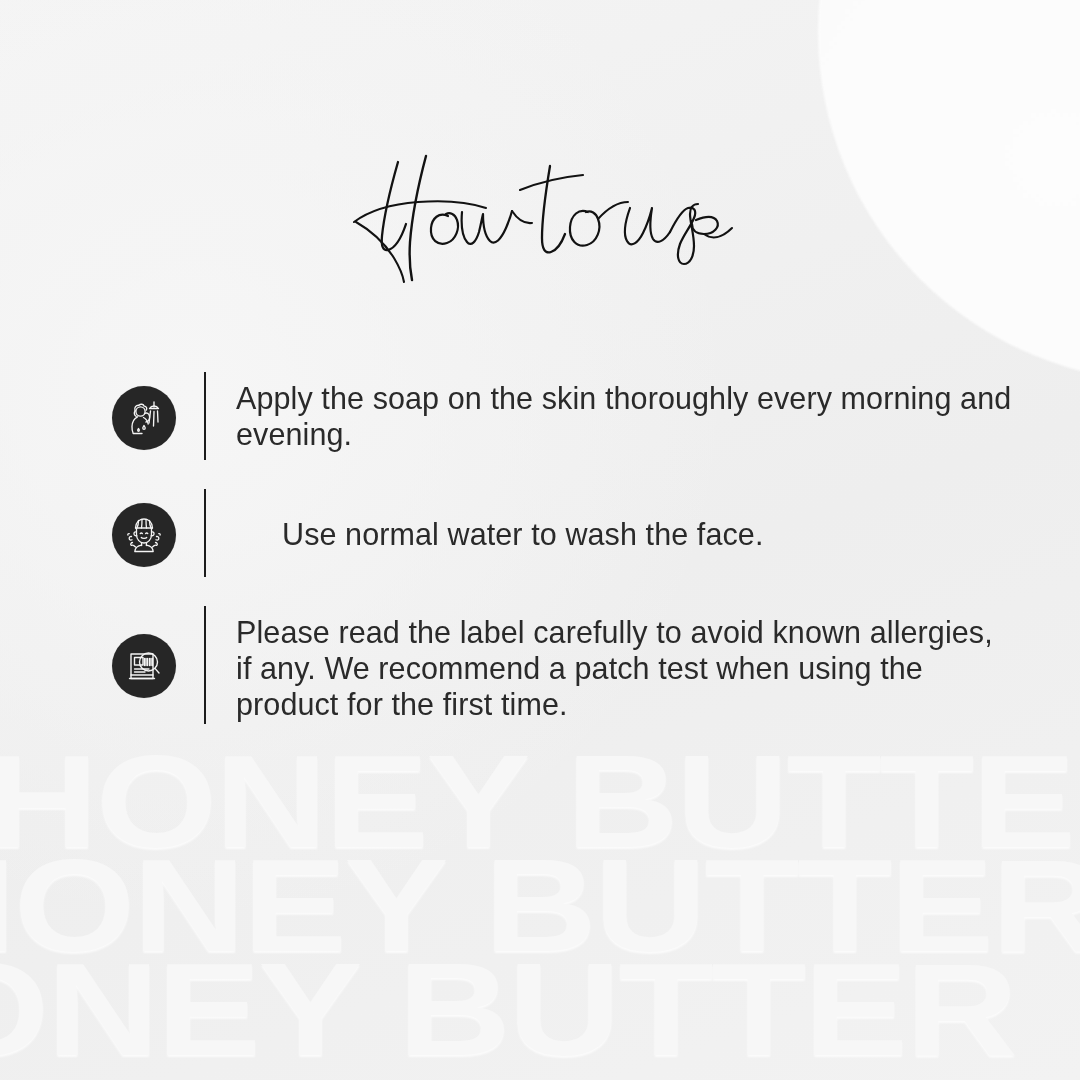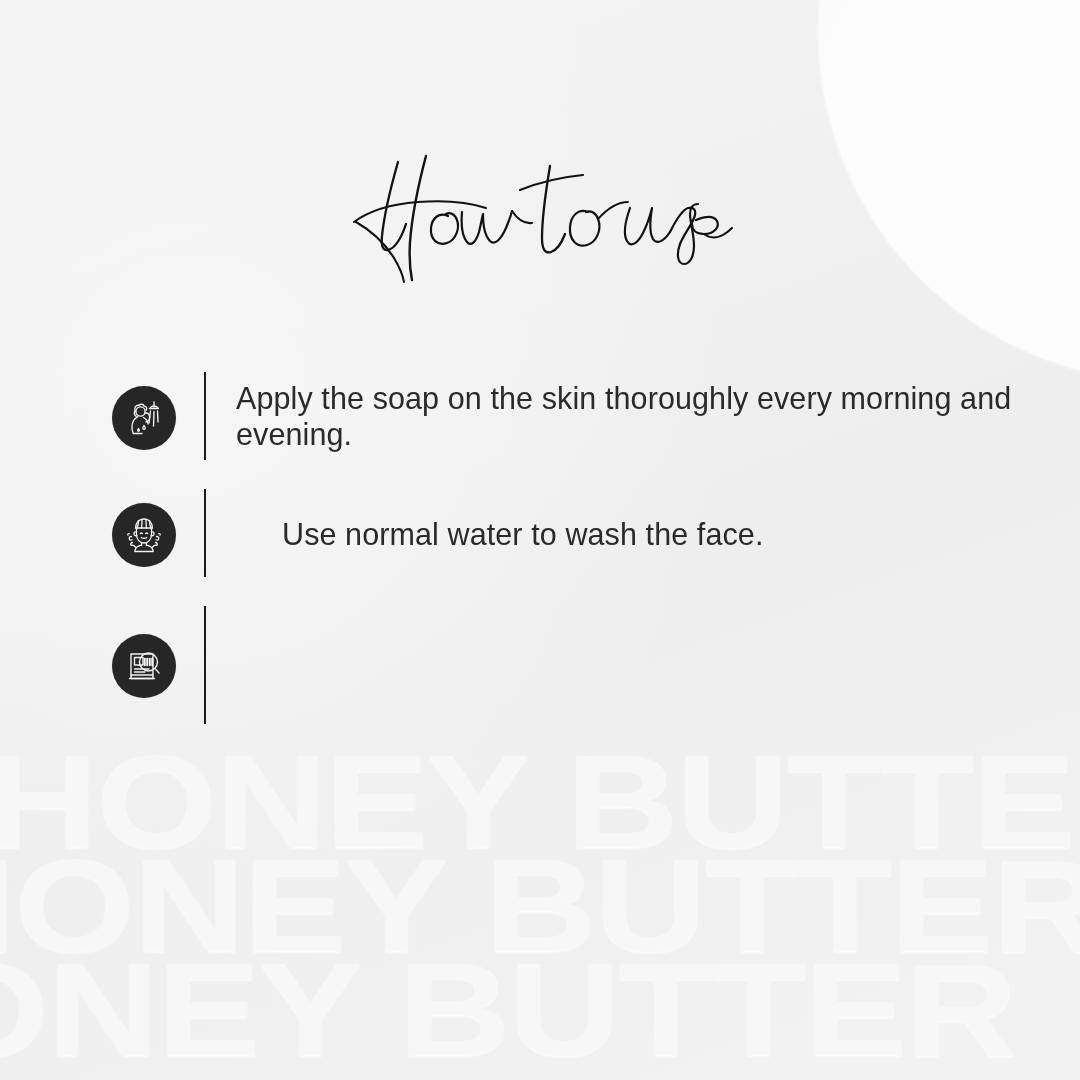"Please read the label carefully" div.step-text { html: none -> <div>Please read the label carefully to avoid known allergies, if any. We recommend a patch test when using the product for the first time.</div> }
